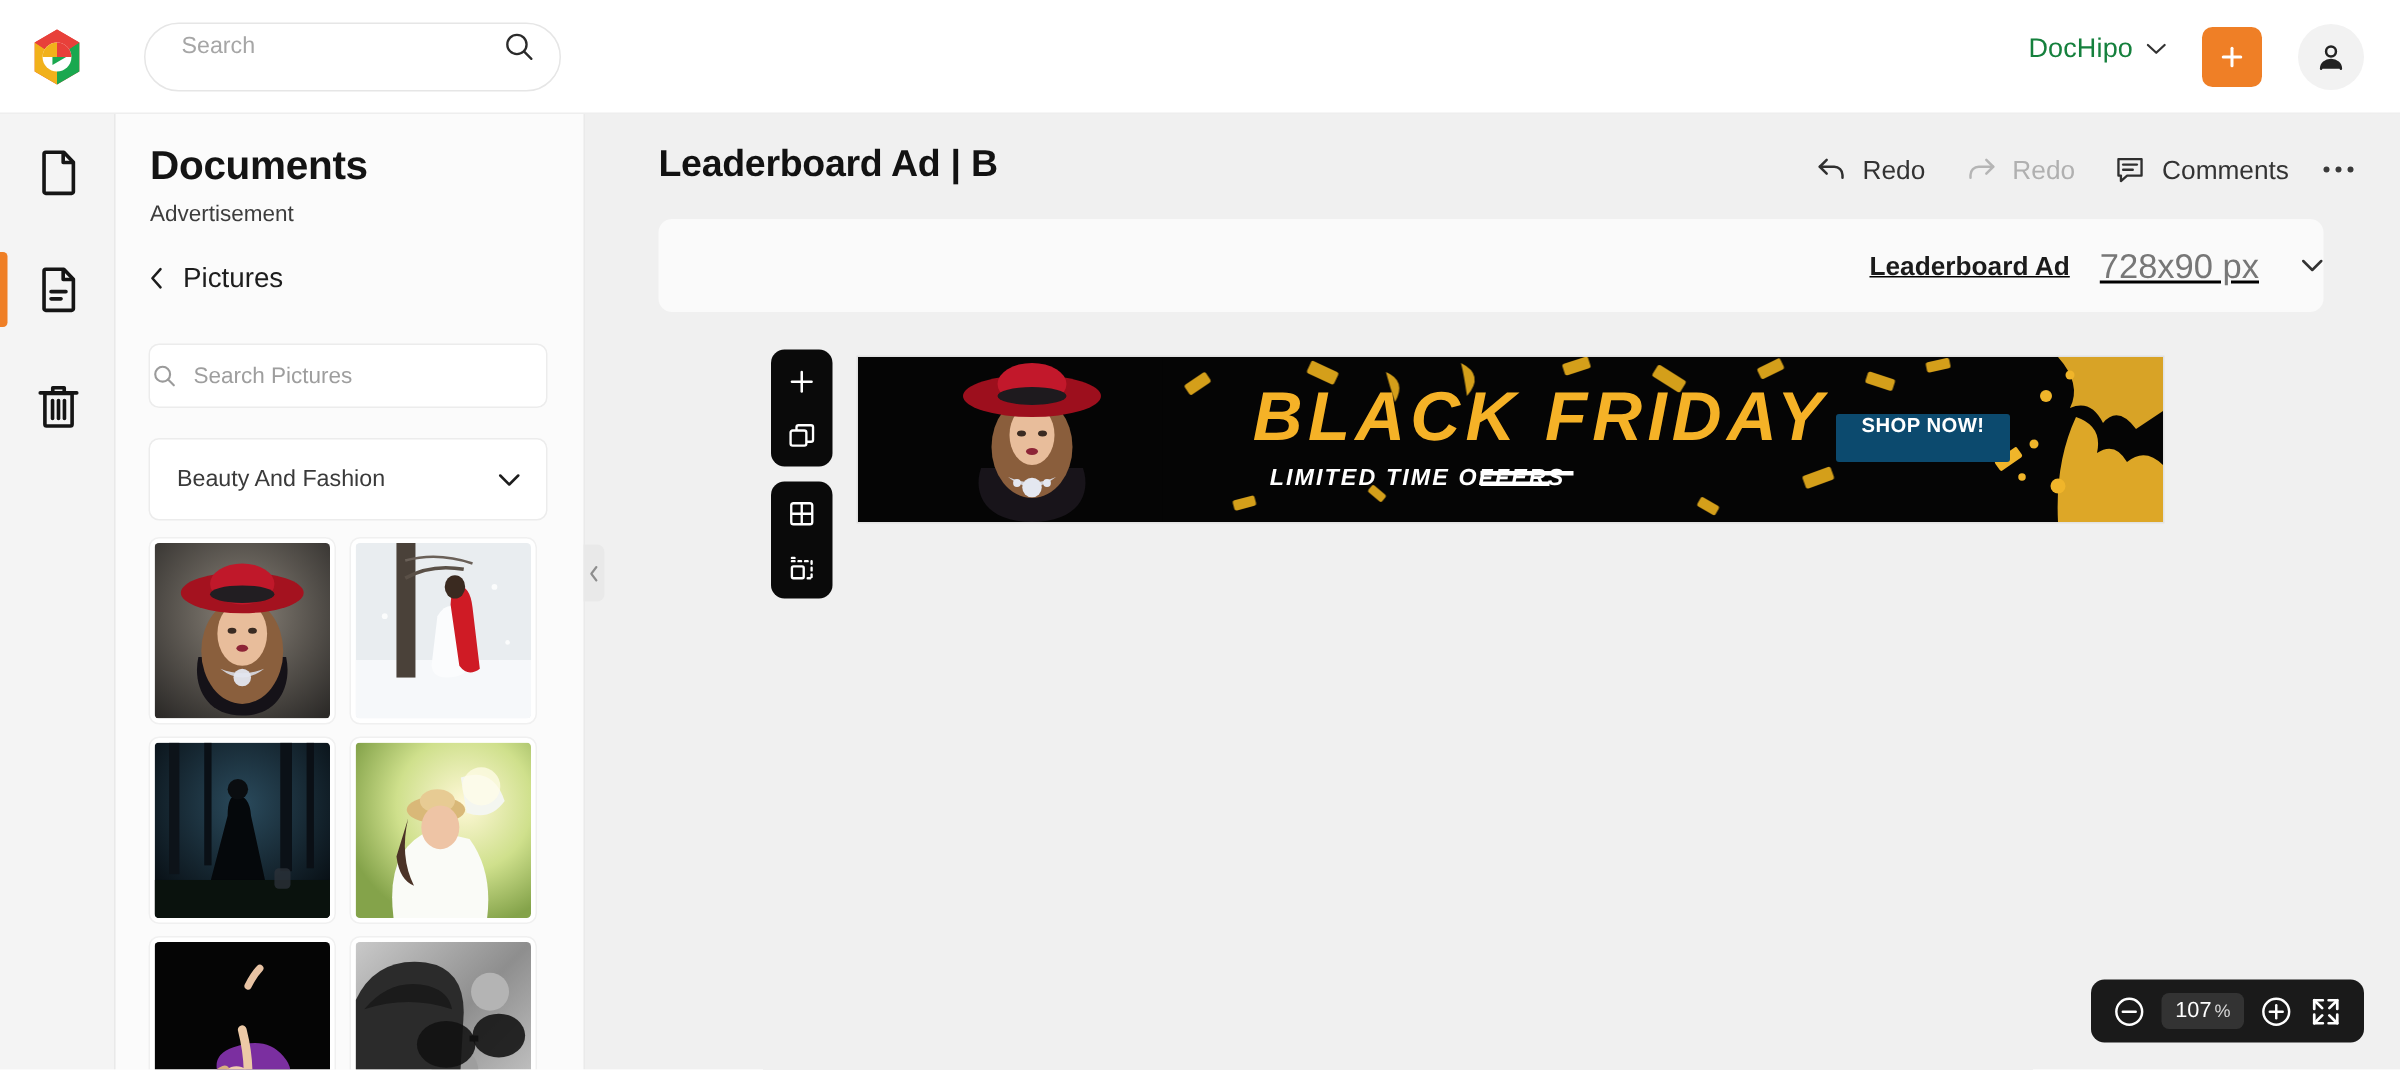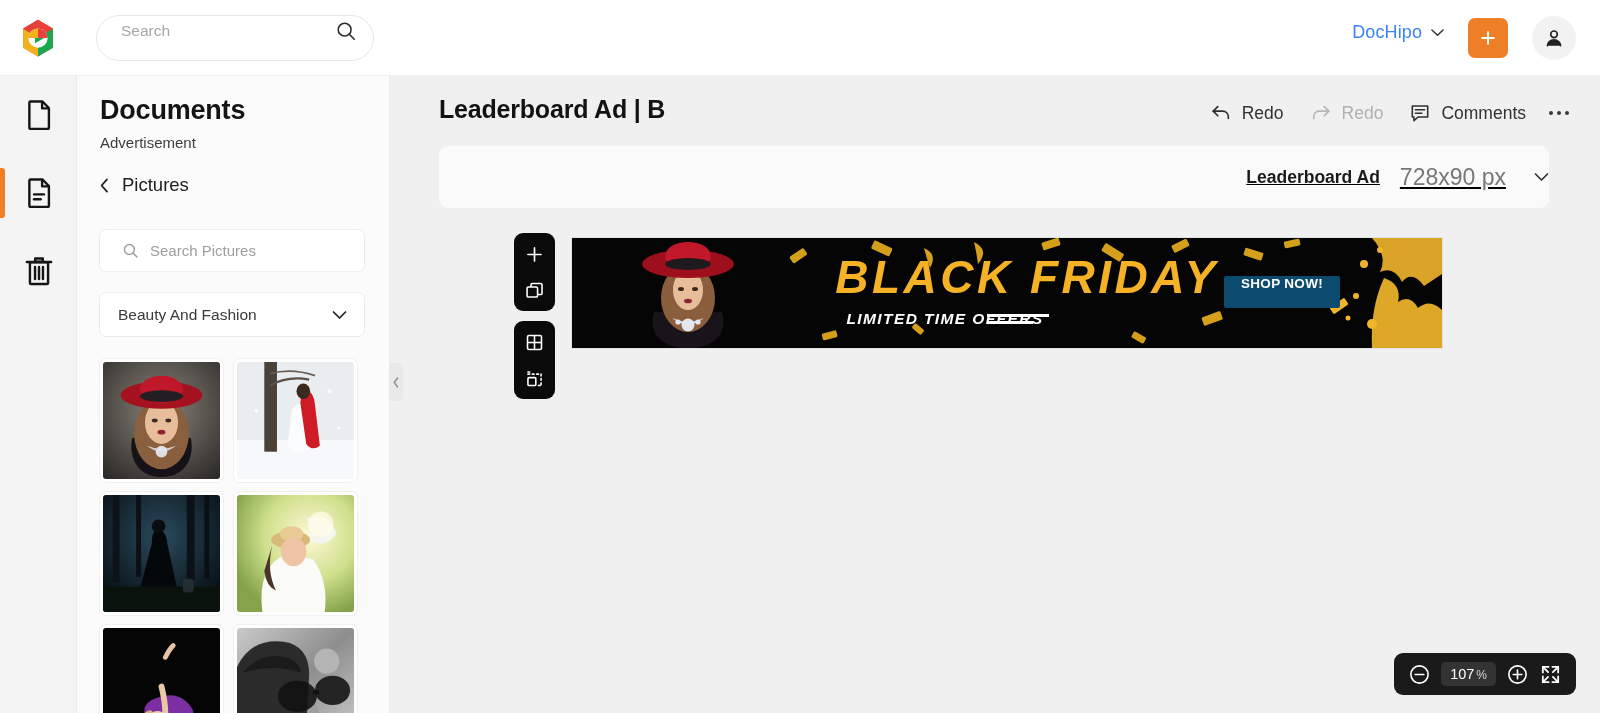"DocHipo" .brand-name { color: #3b82f6 -> #15803d }
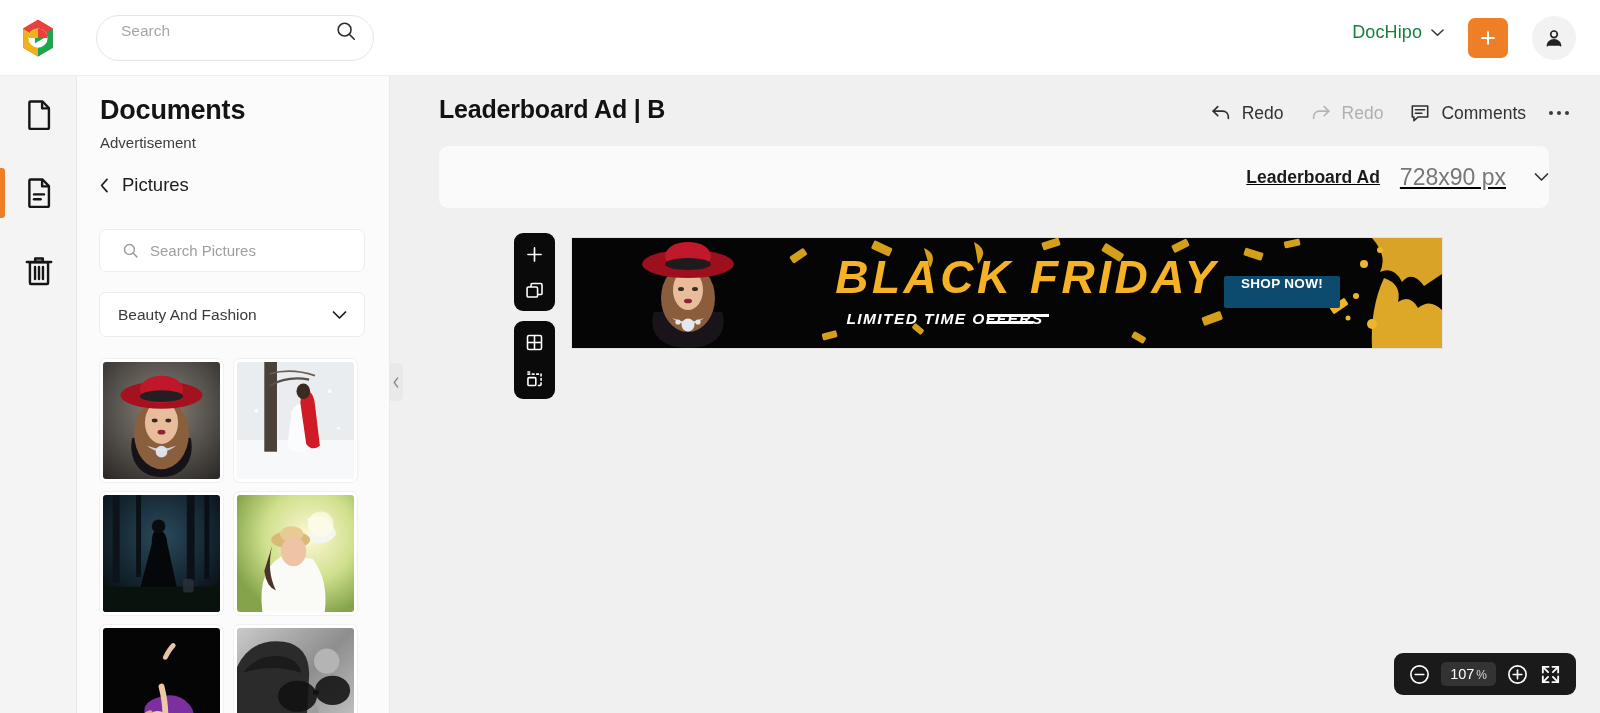"Search Pictures" .pic-search { padding: 0 22px -> 0 1px }
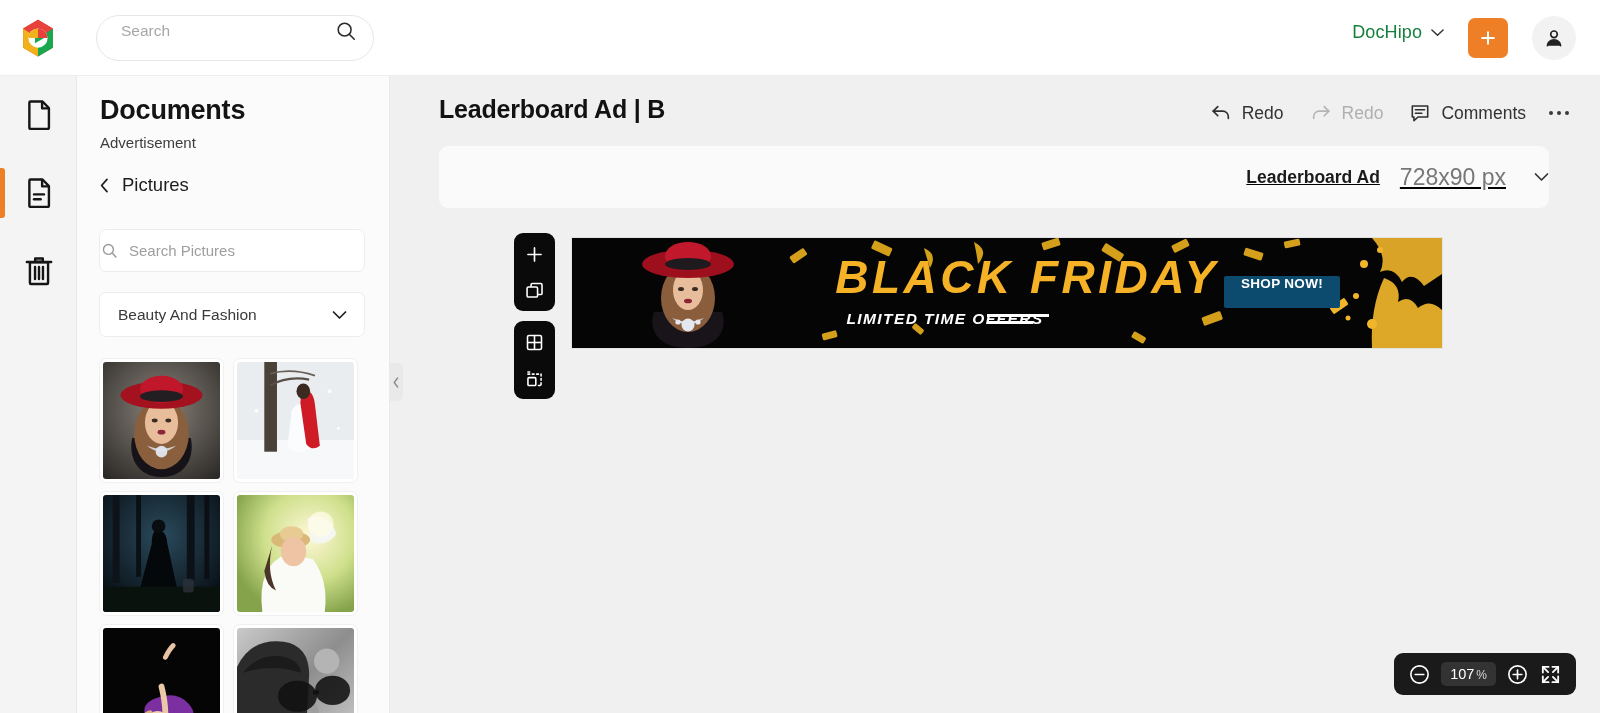"Beauty And Fashion" .cat-select { height: 45px -> 55px }
